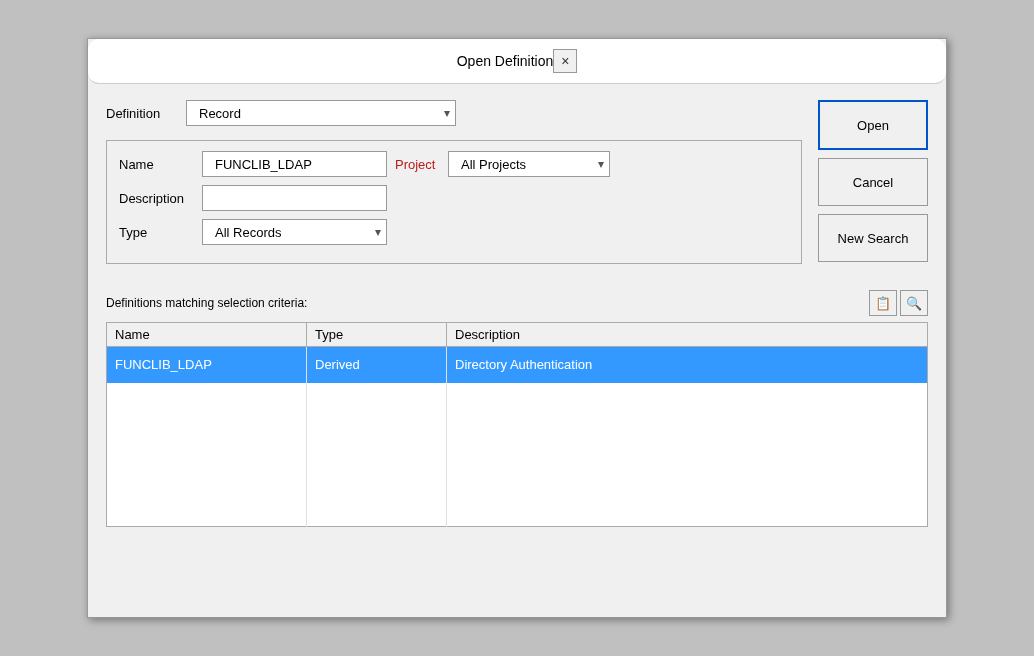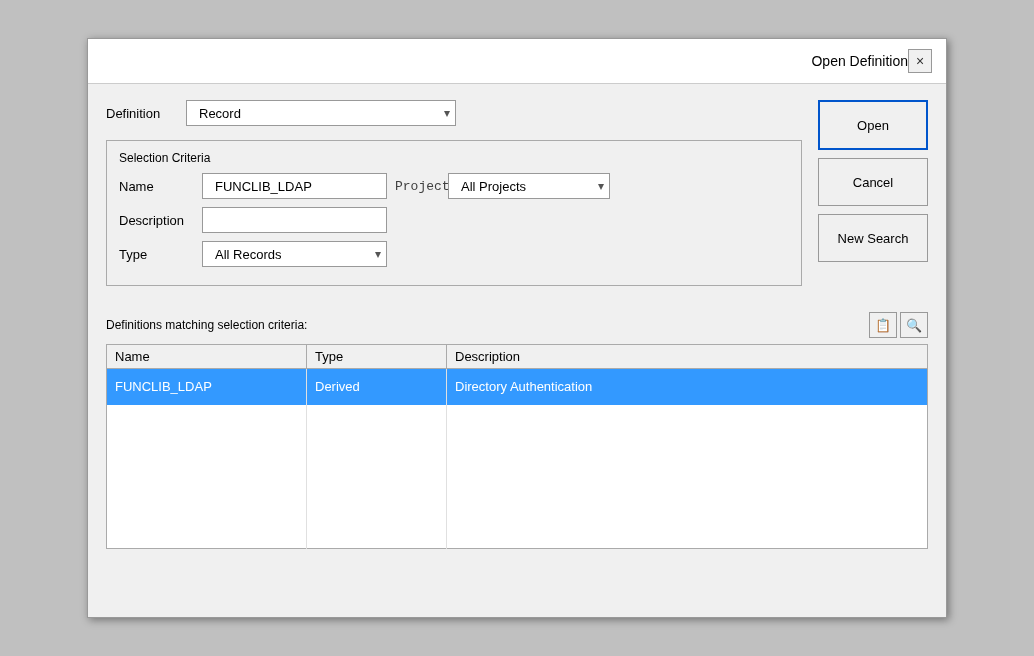"Open Definition" .title-bar { border-radius: none -> 11px; justify-content: flex-end -> center }
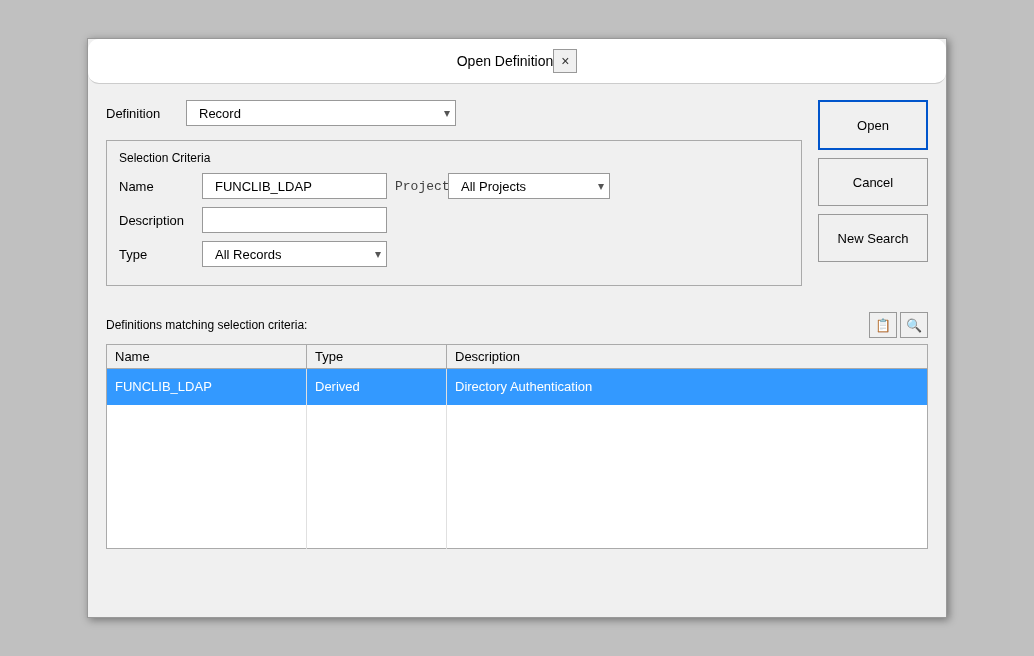"Selection Criteria" div.selection-criteria-title { html: <div>Selection Criteria</div> -> none }
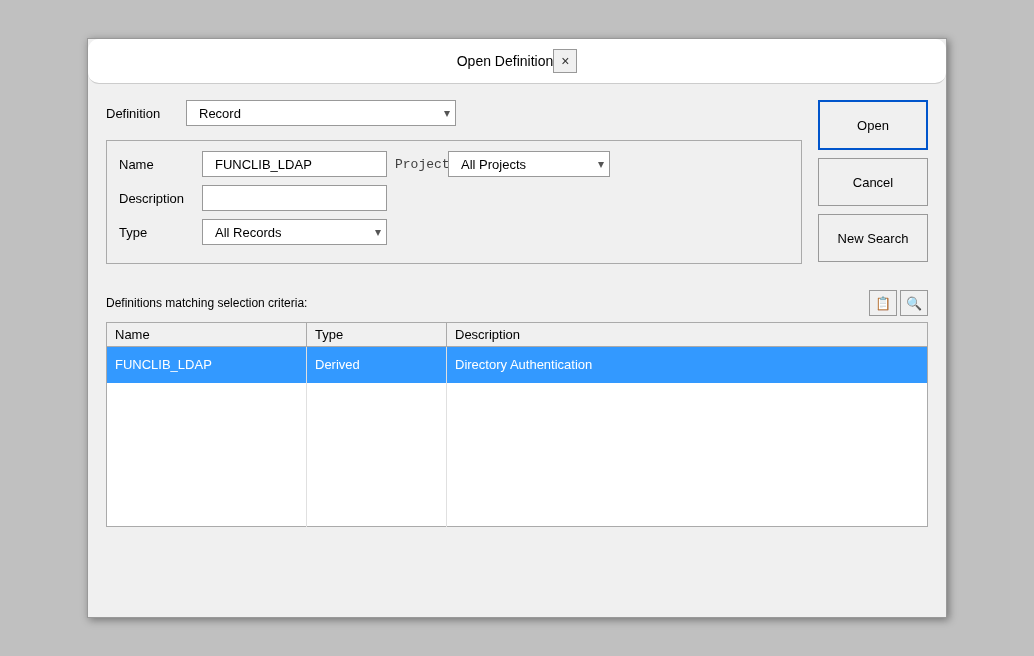"Project" .project-label { color: #404040 -> #b91c1c; font-family: Liberation Mono, monospace -> none }
